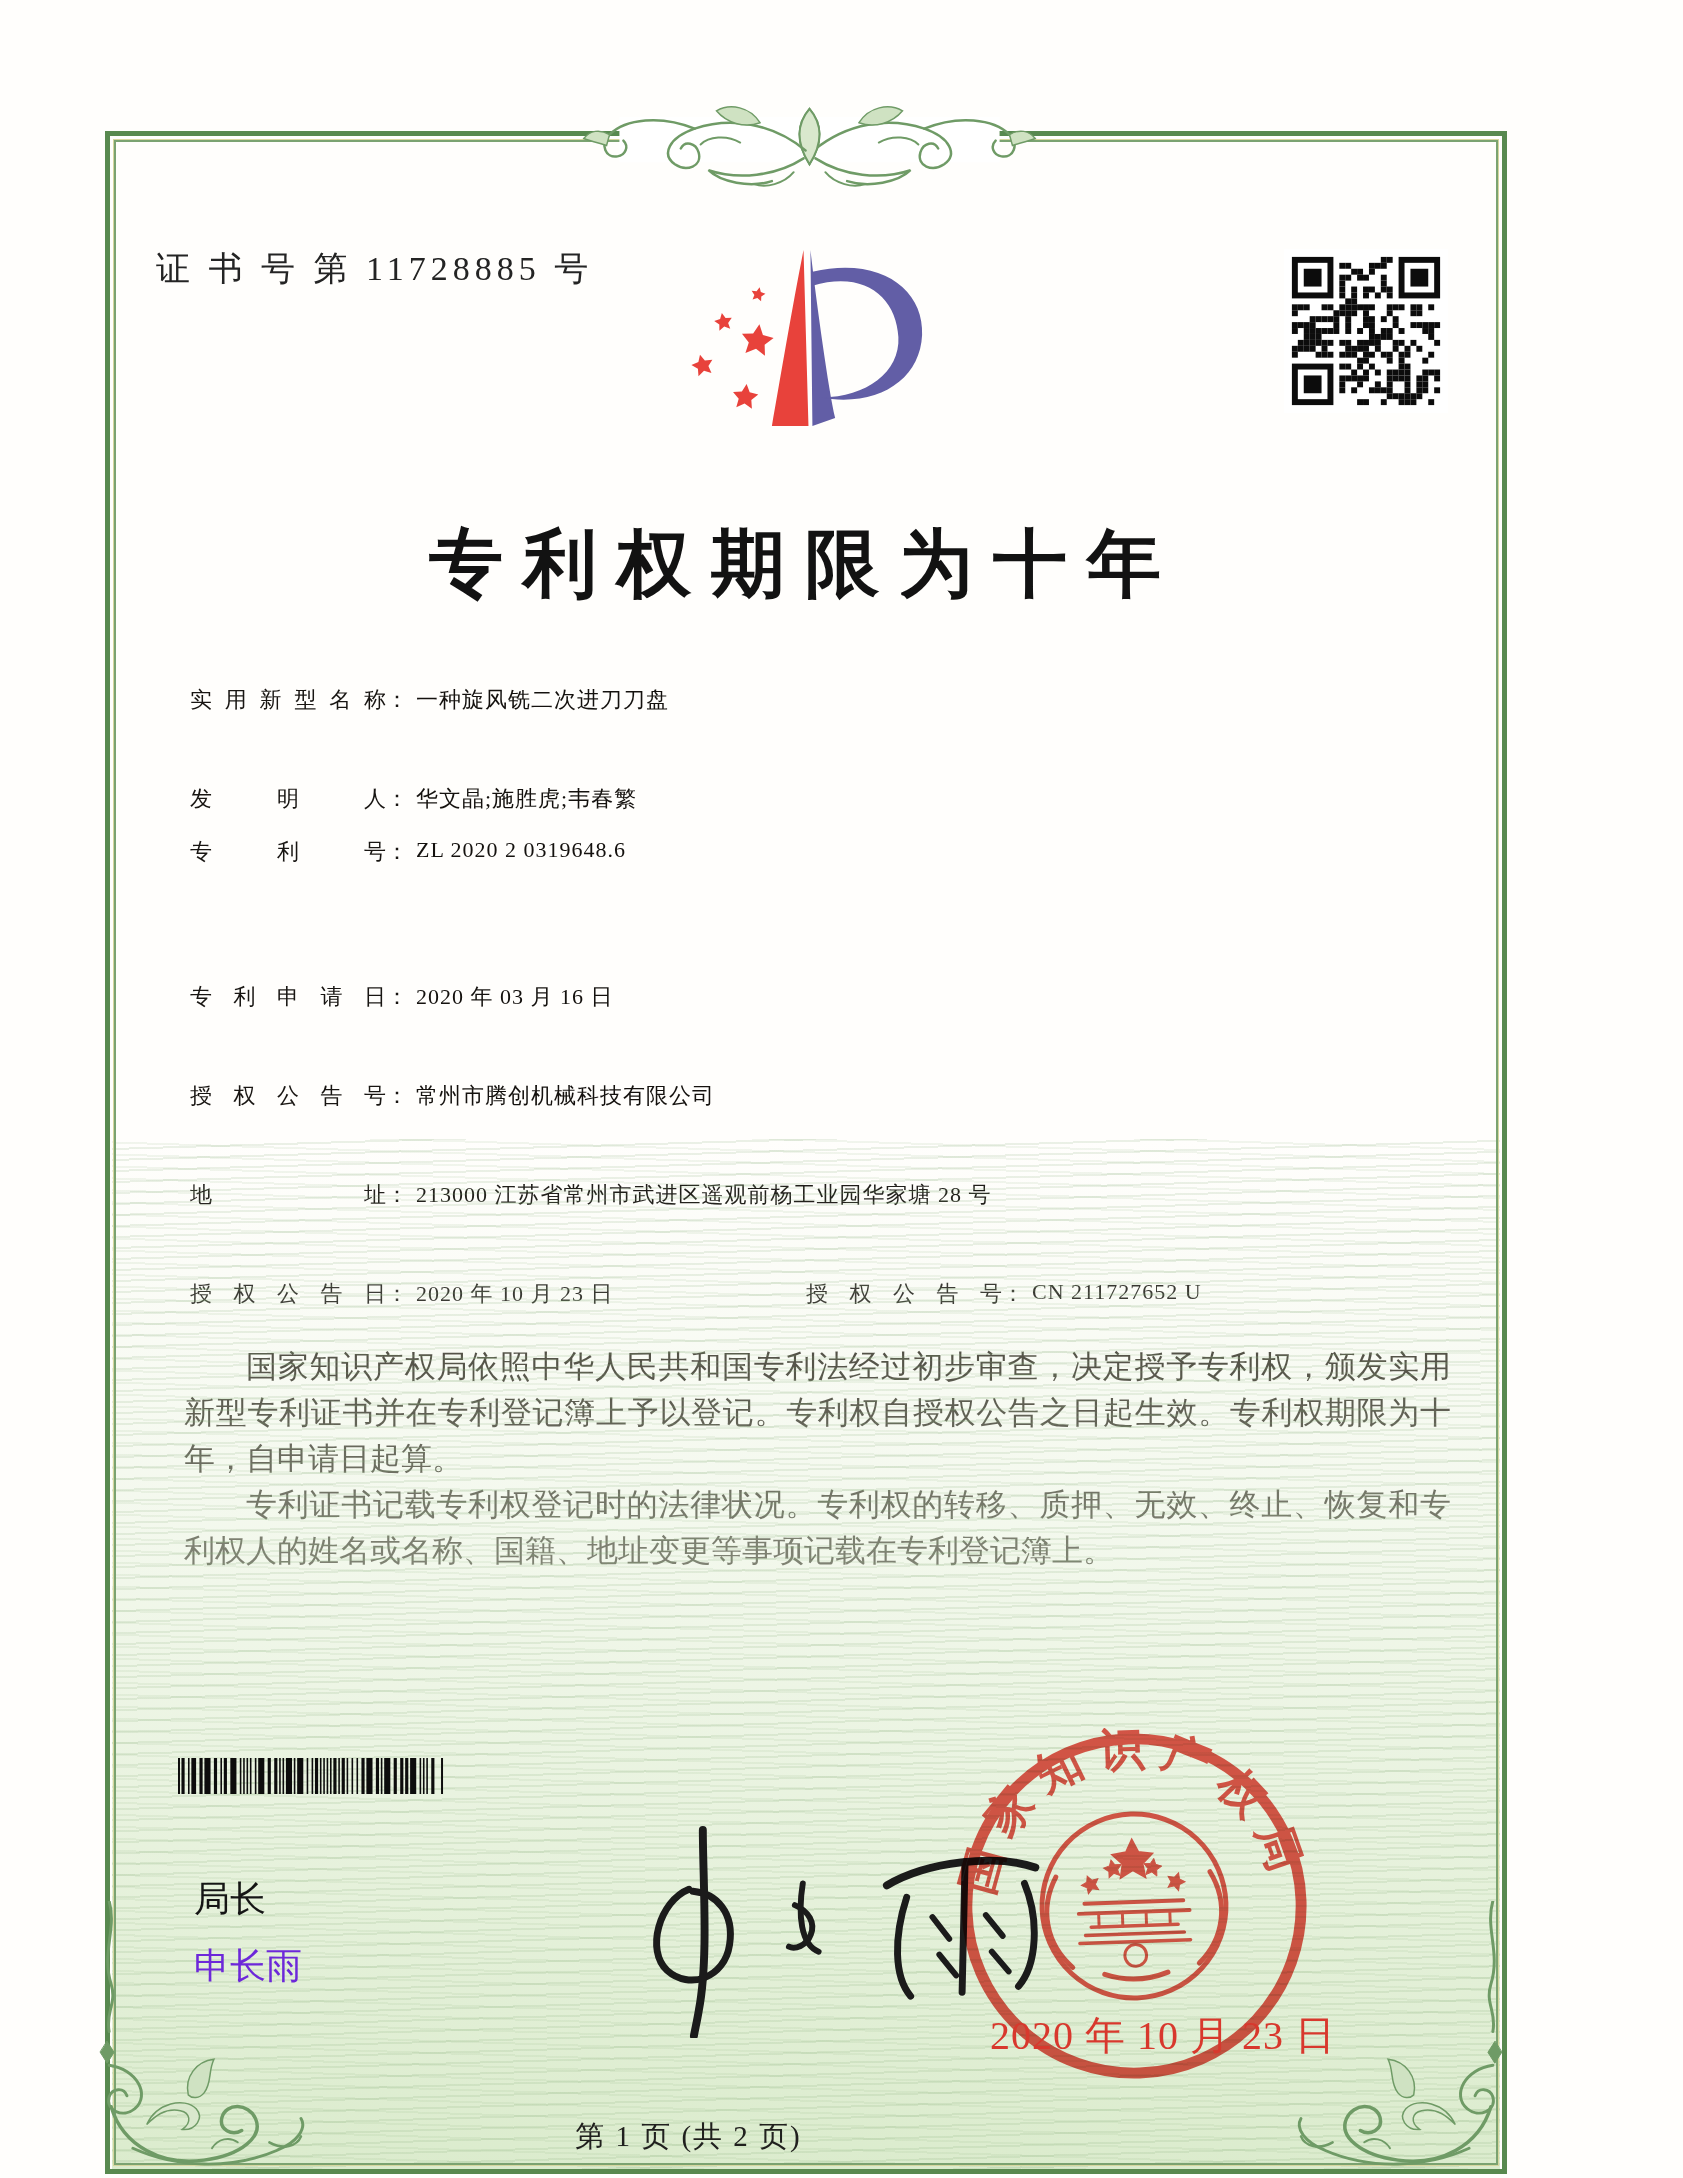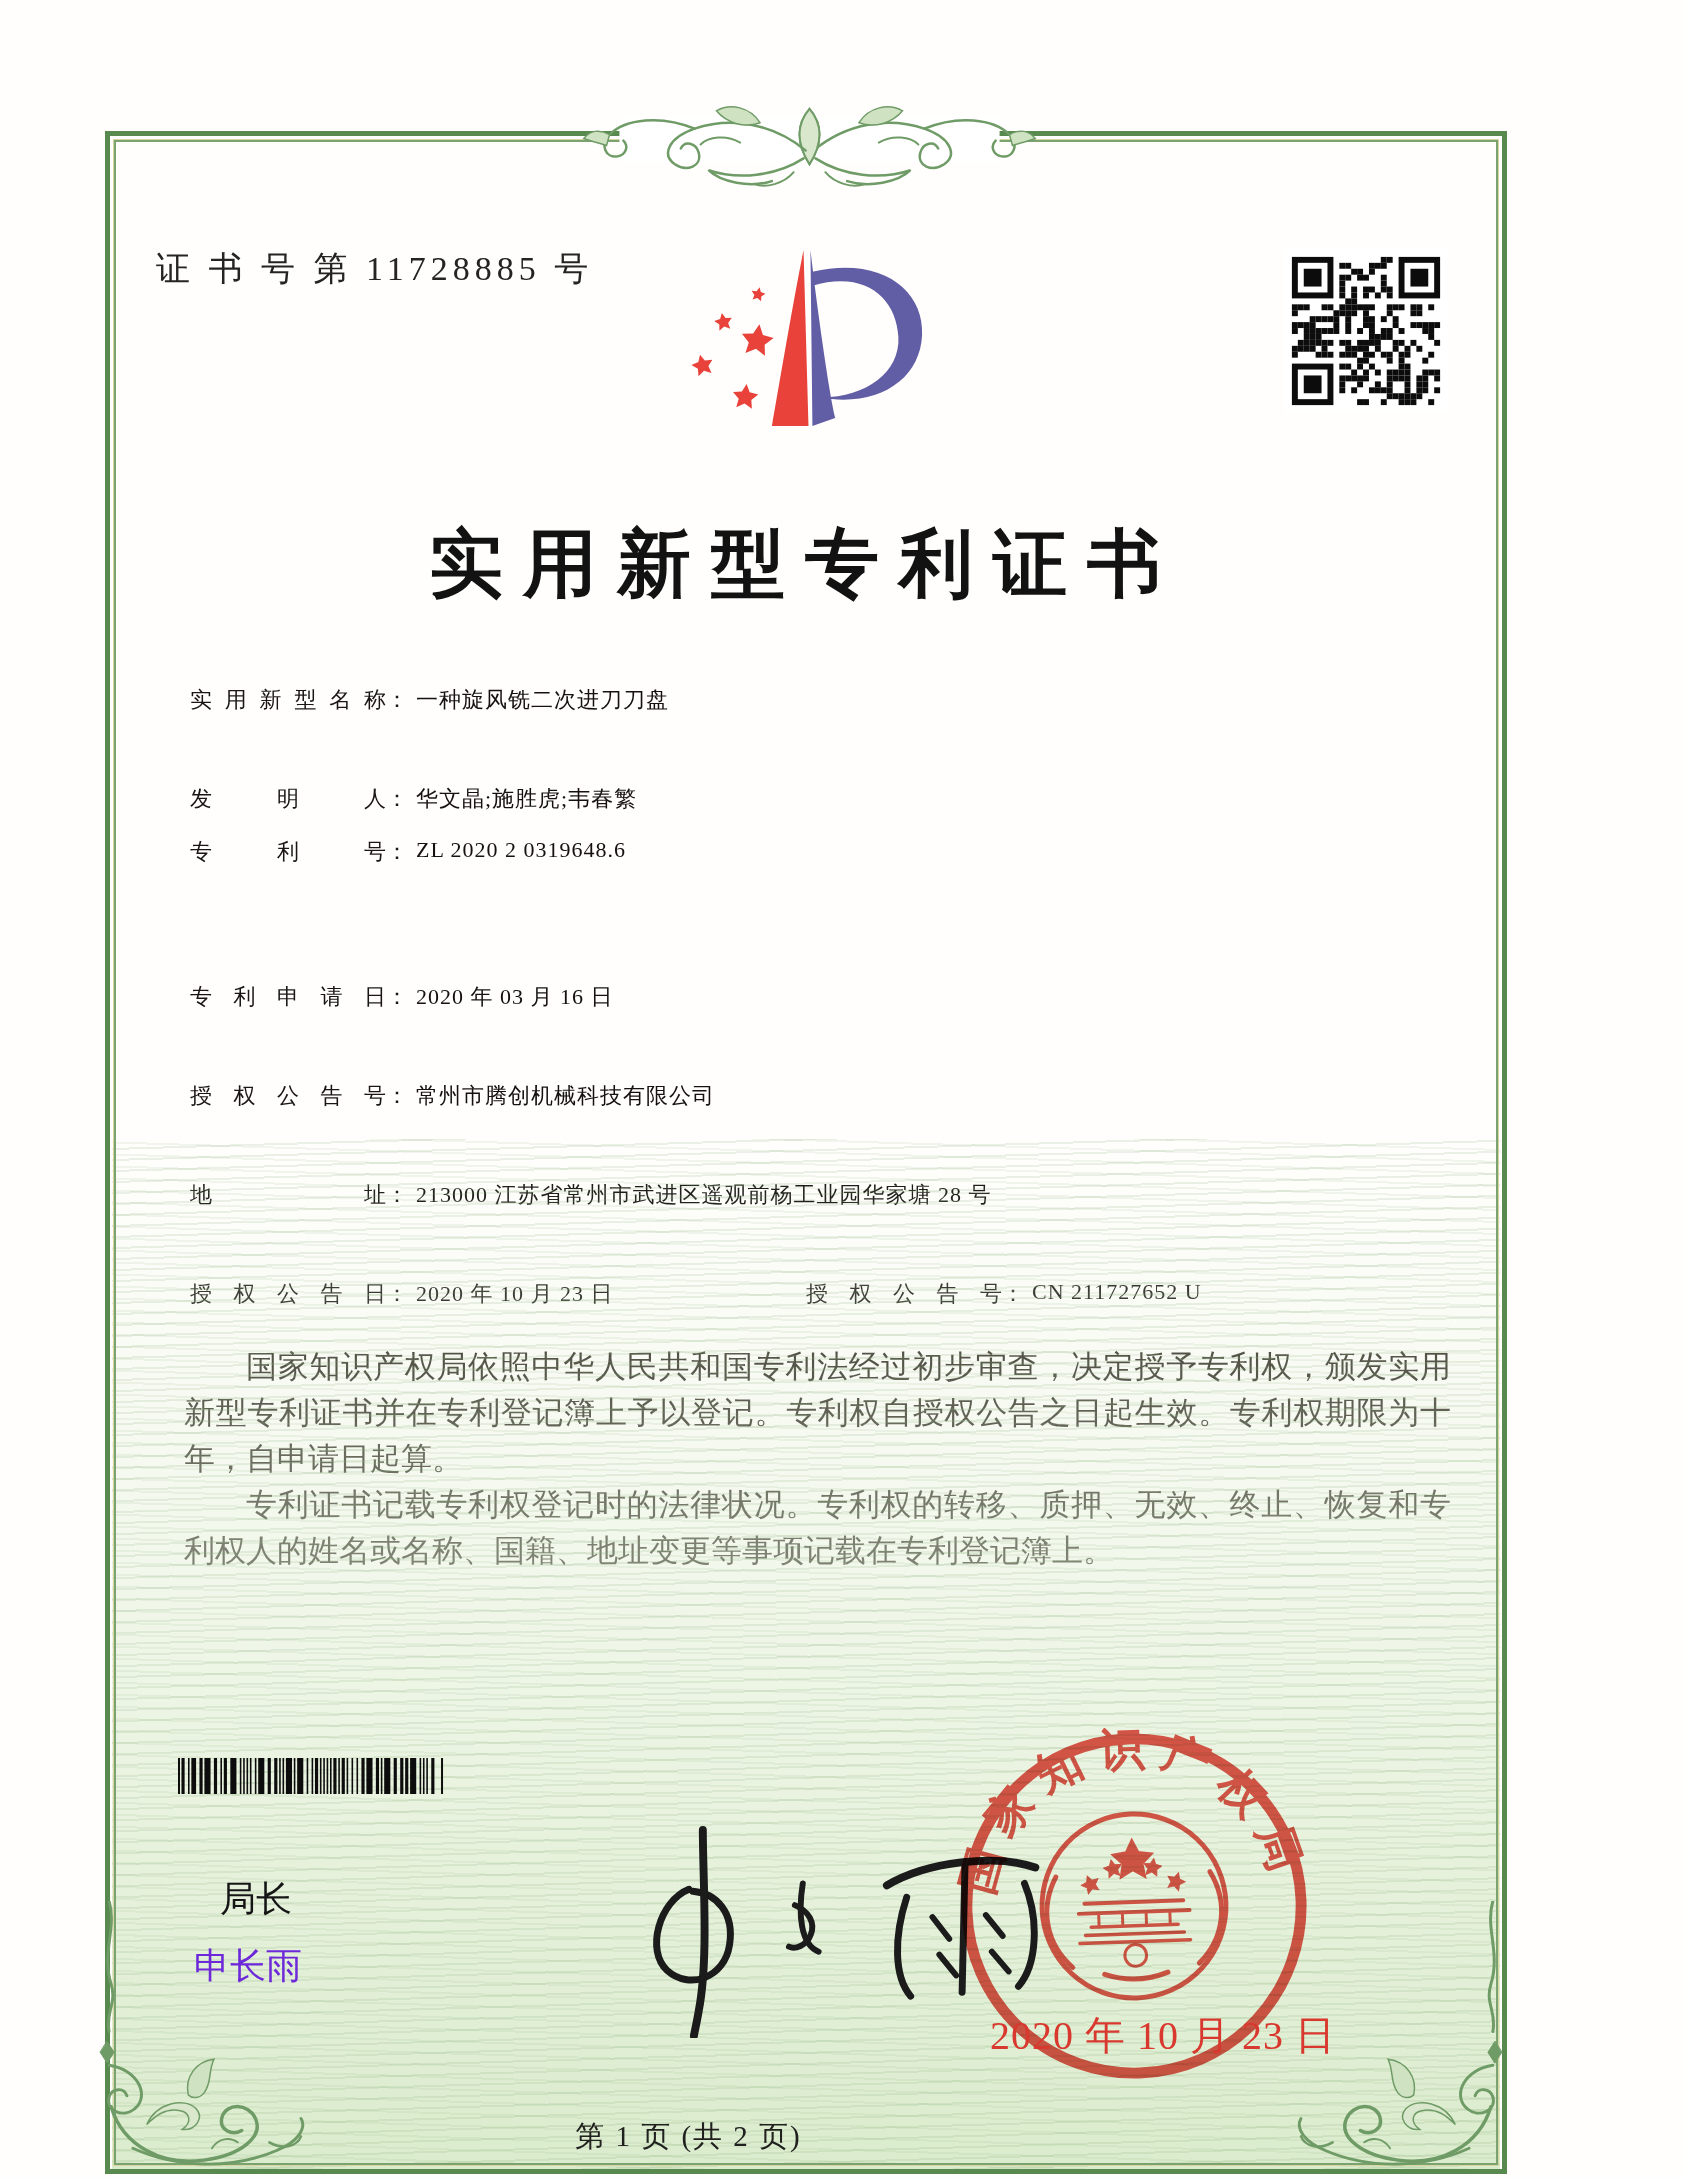"实用新型专利证书" div.abs { text: 实用新型专利证书 -> 专利权期限为十年 }
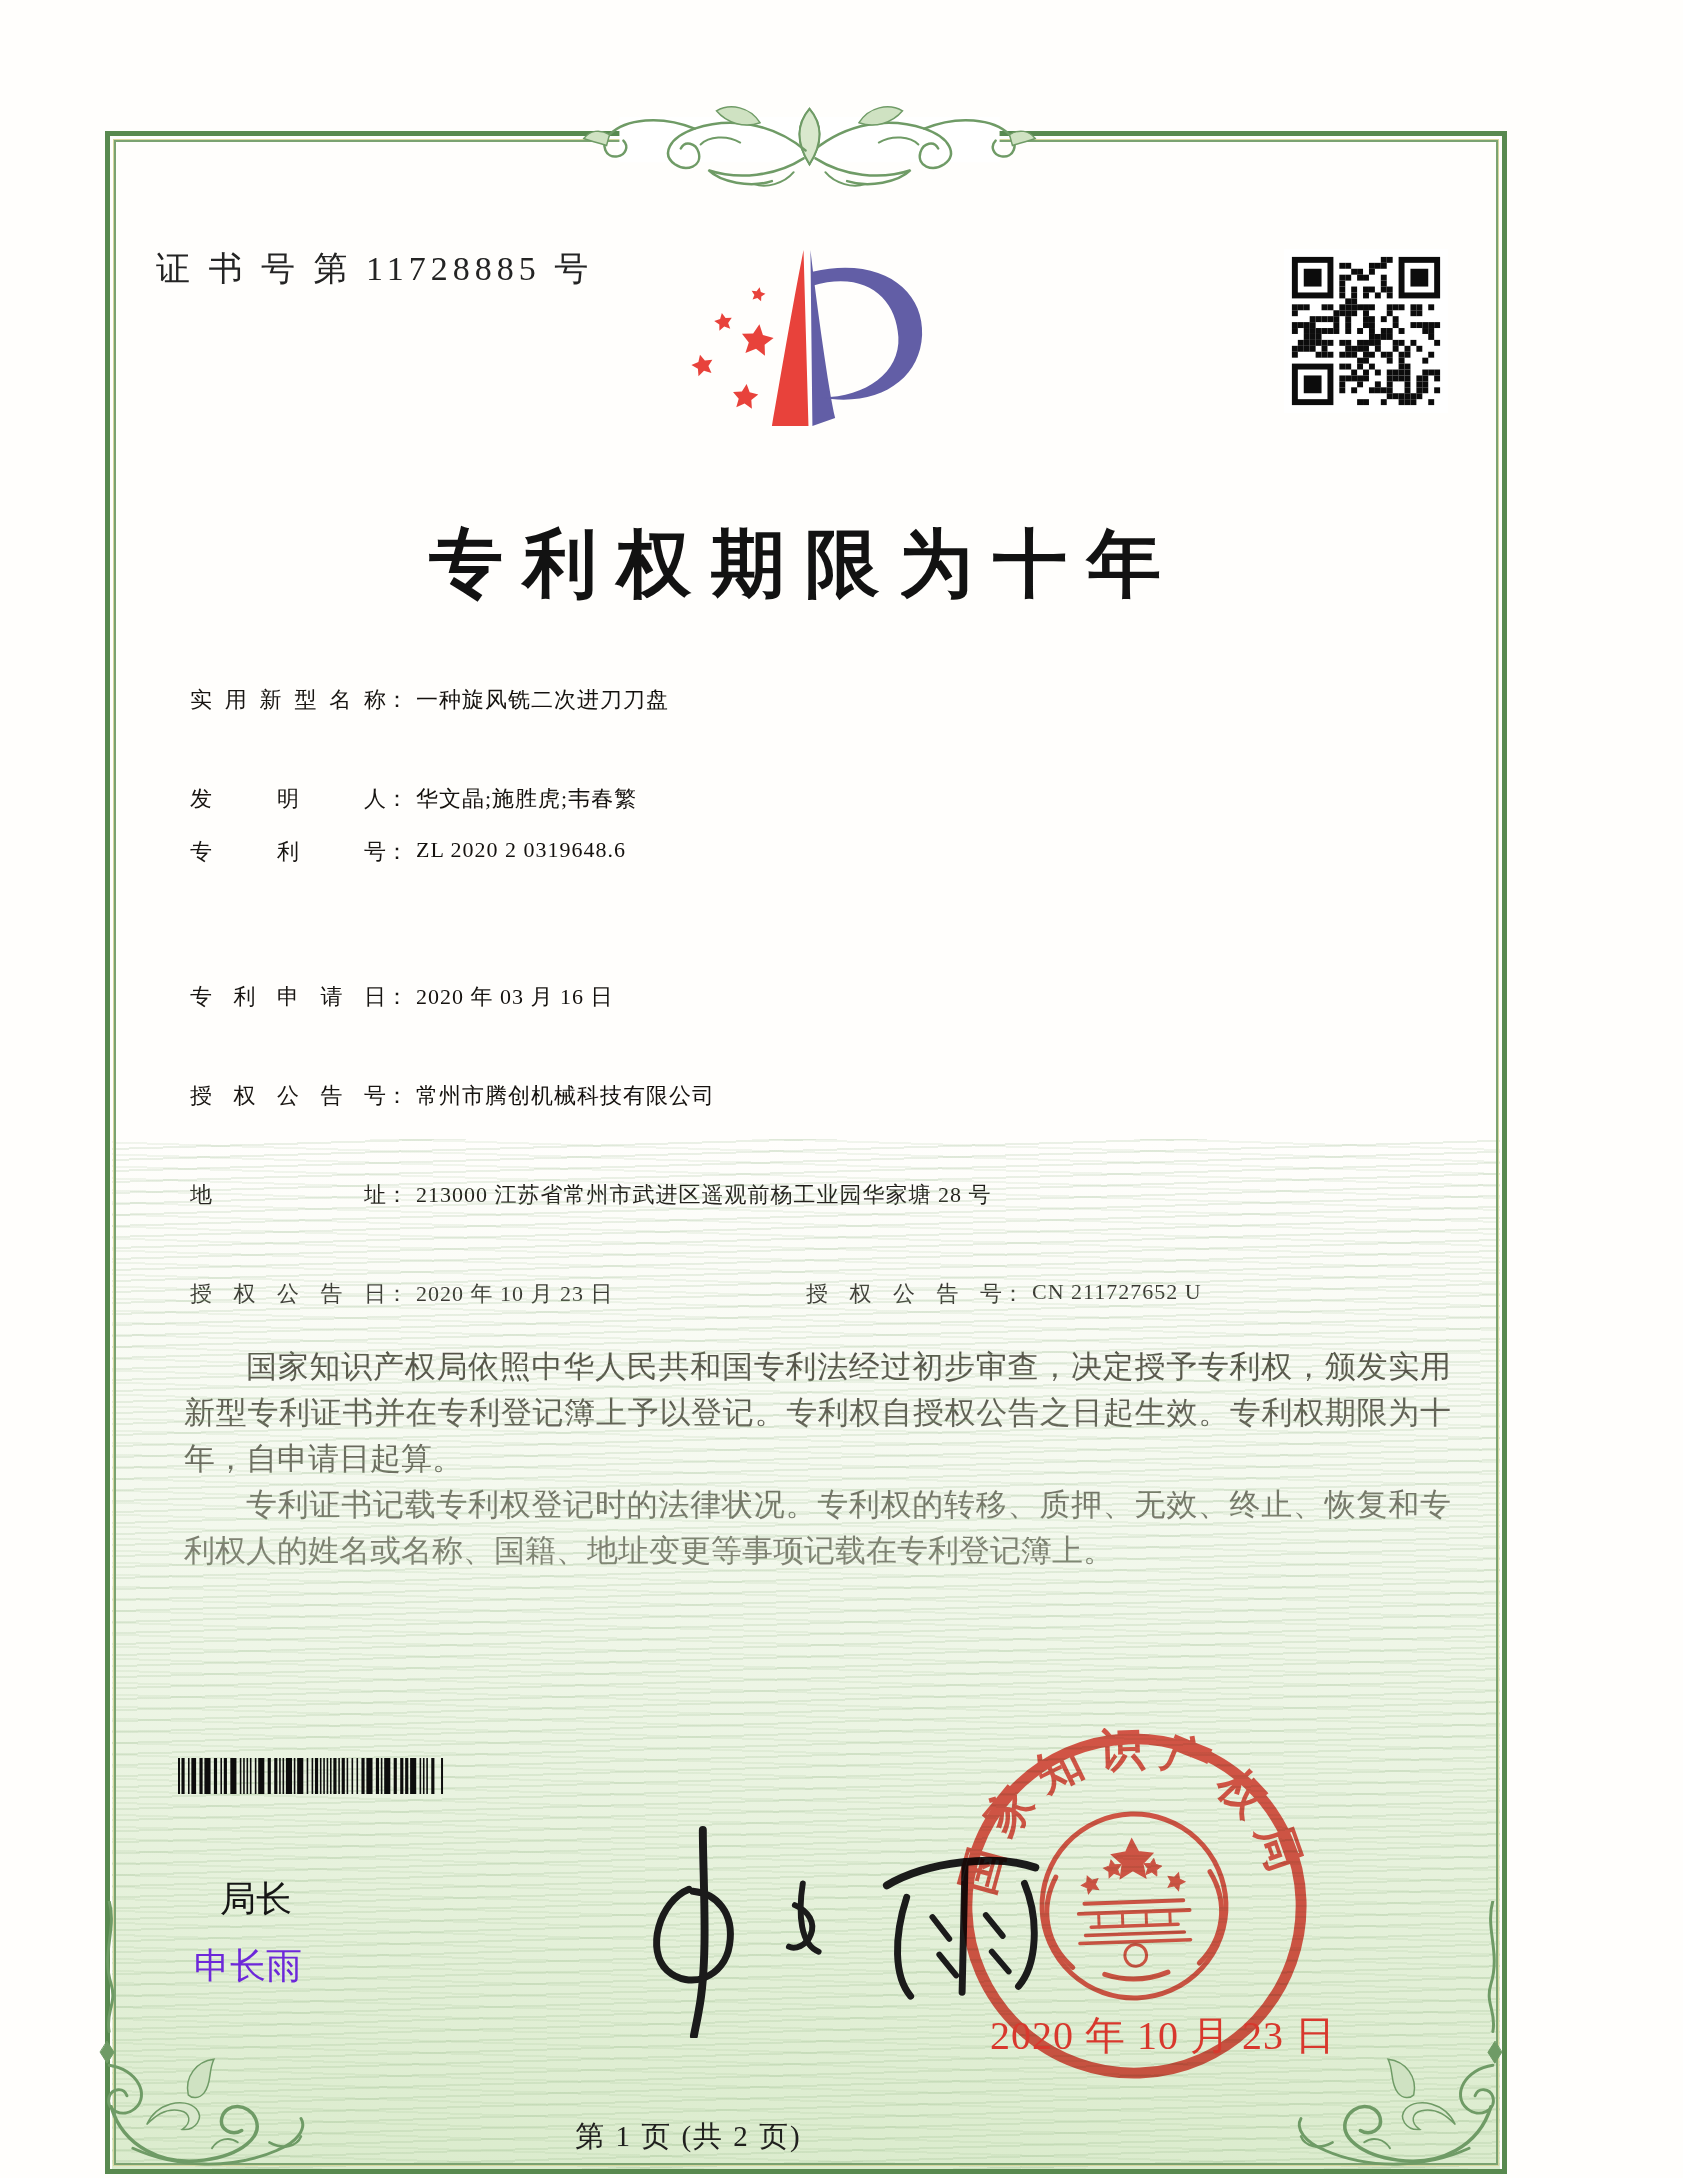"局长" .officer-title { margin-left: 26px -> none }
